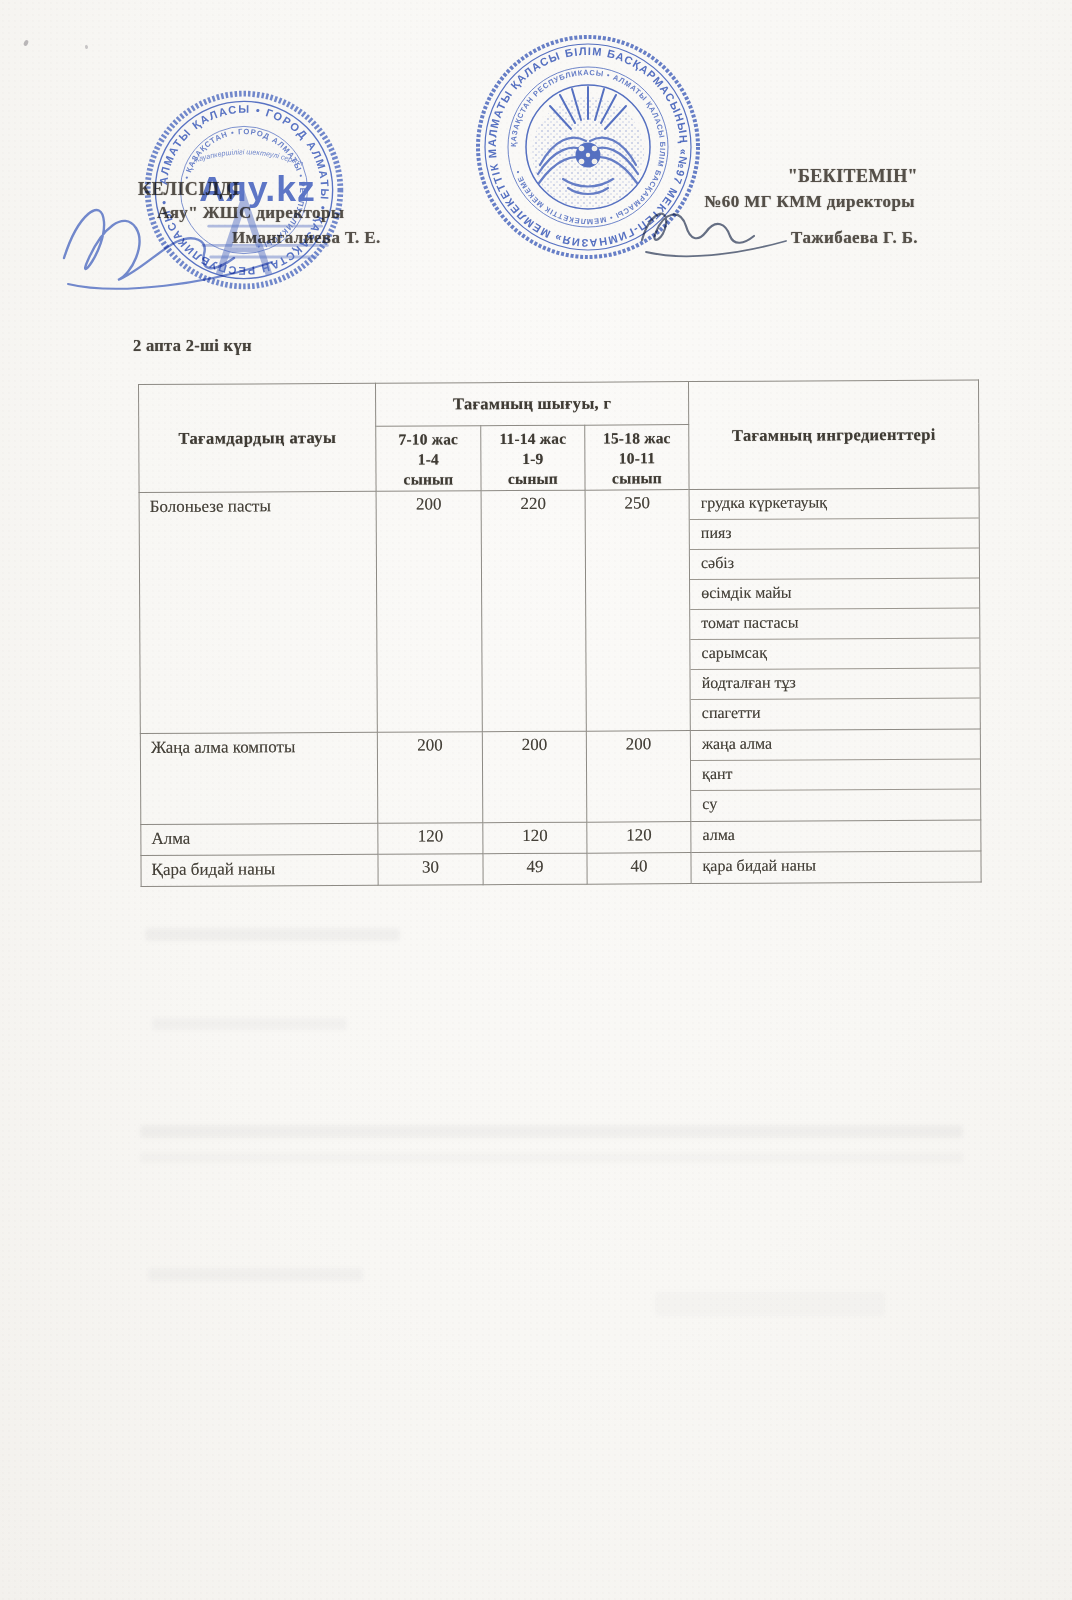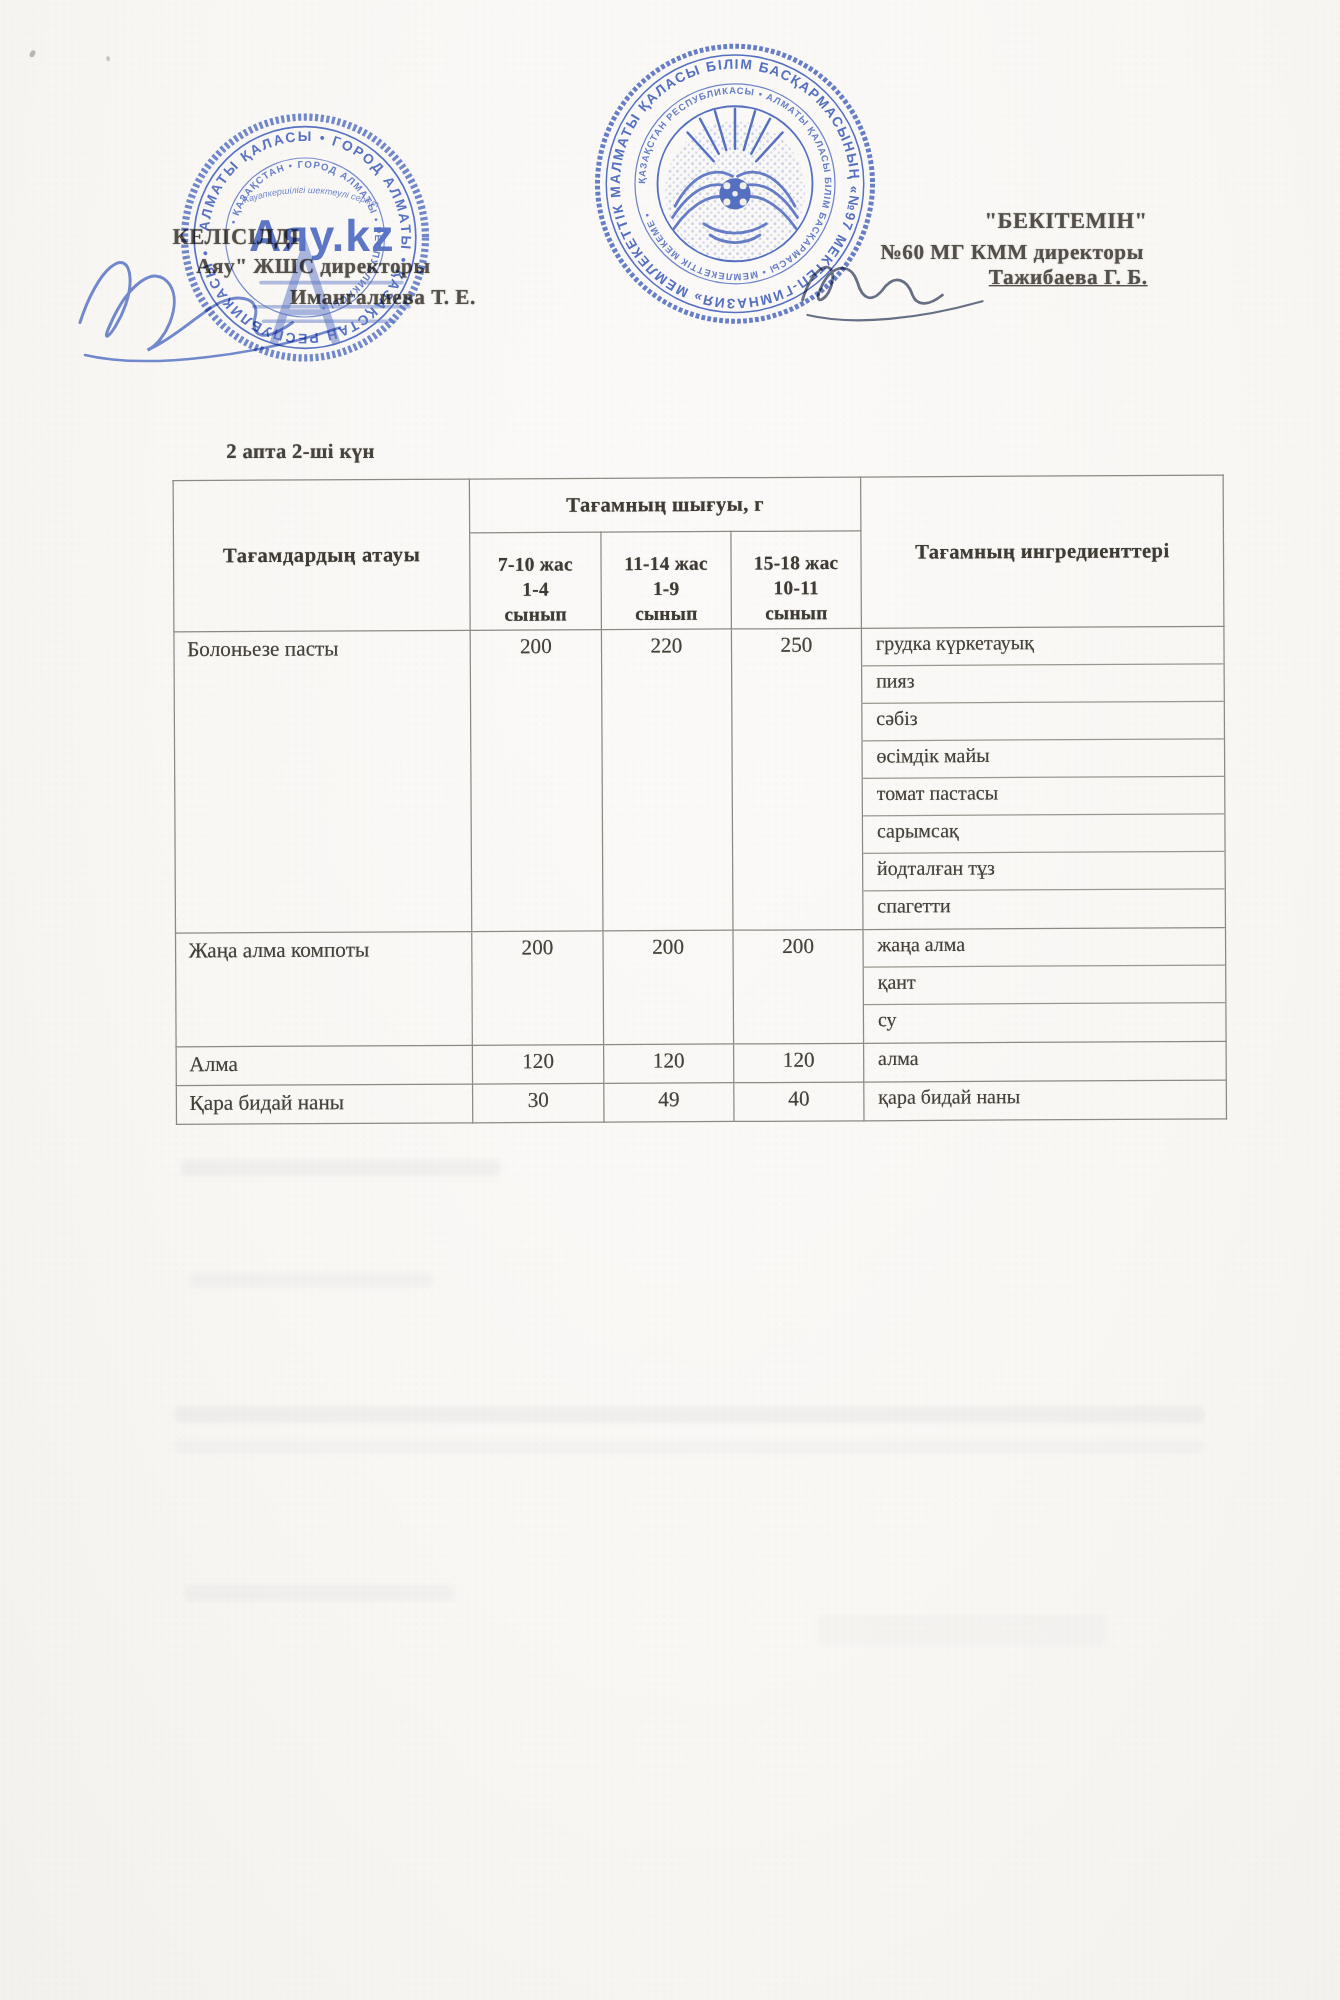"Тажибаева Г. Б." div.typed { text-decoration: underline -> none; top: 212px -> 228px }
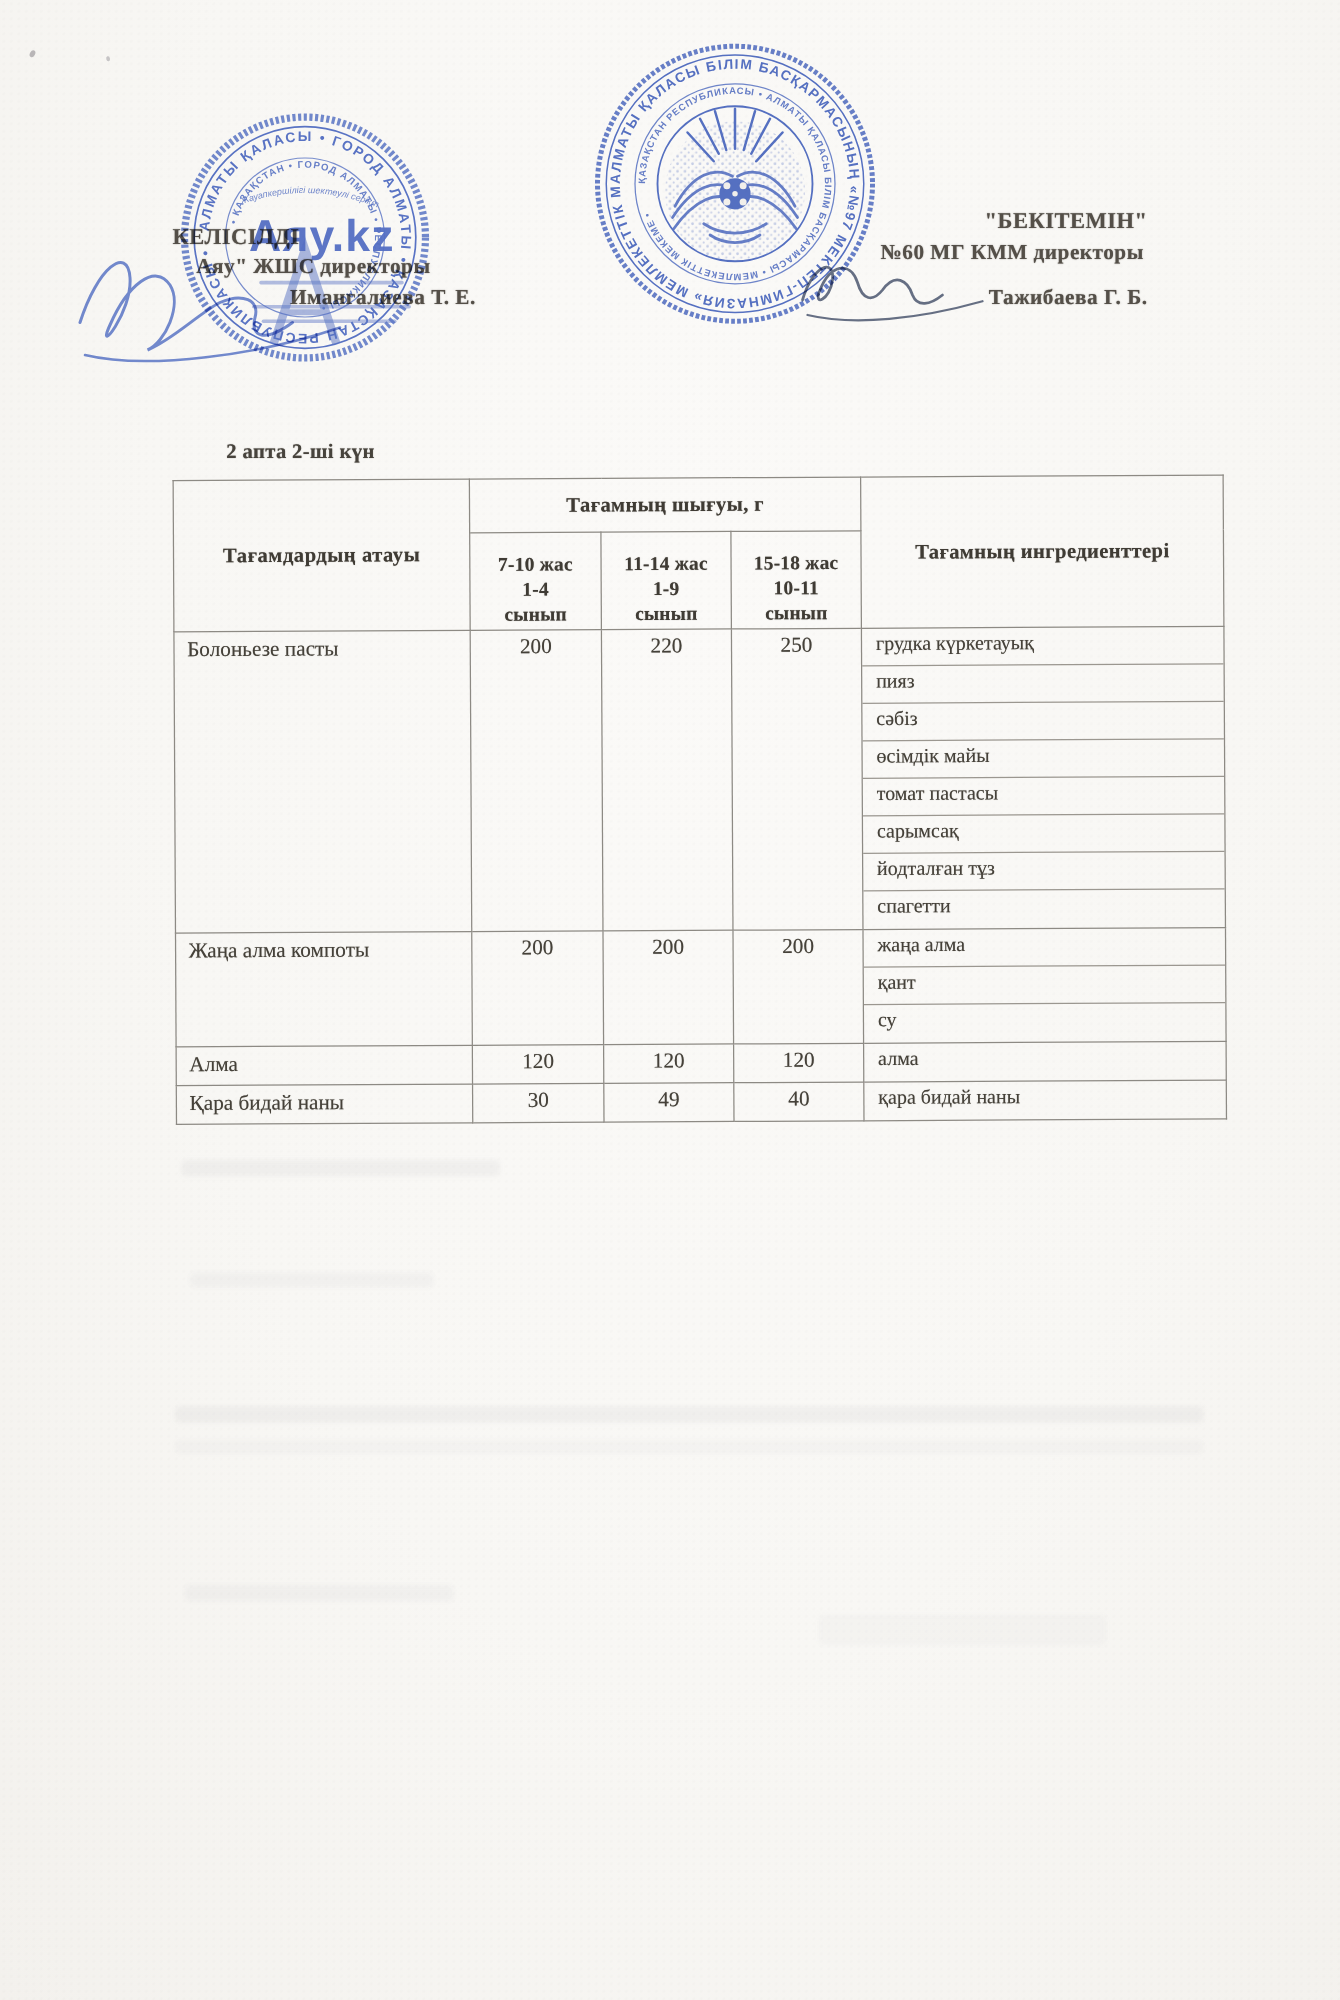"2 апта 2-ші күн" .heading { margin-left: 48px -> none; top: 351px -> 336px }
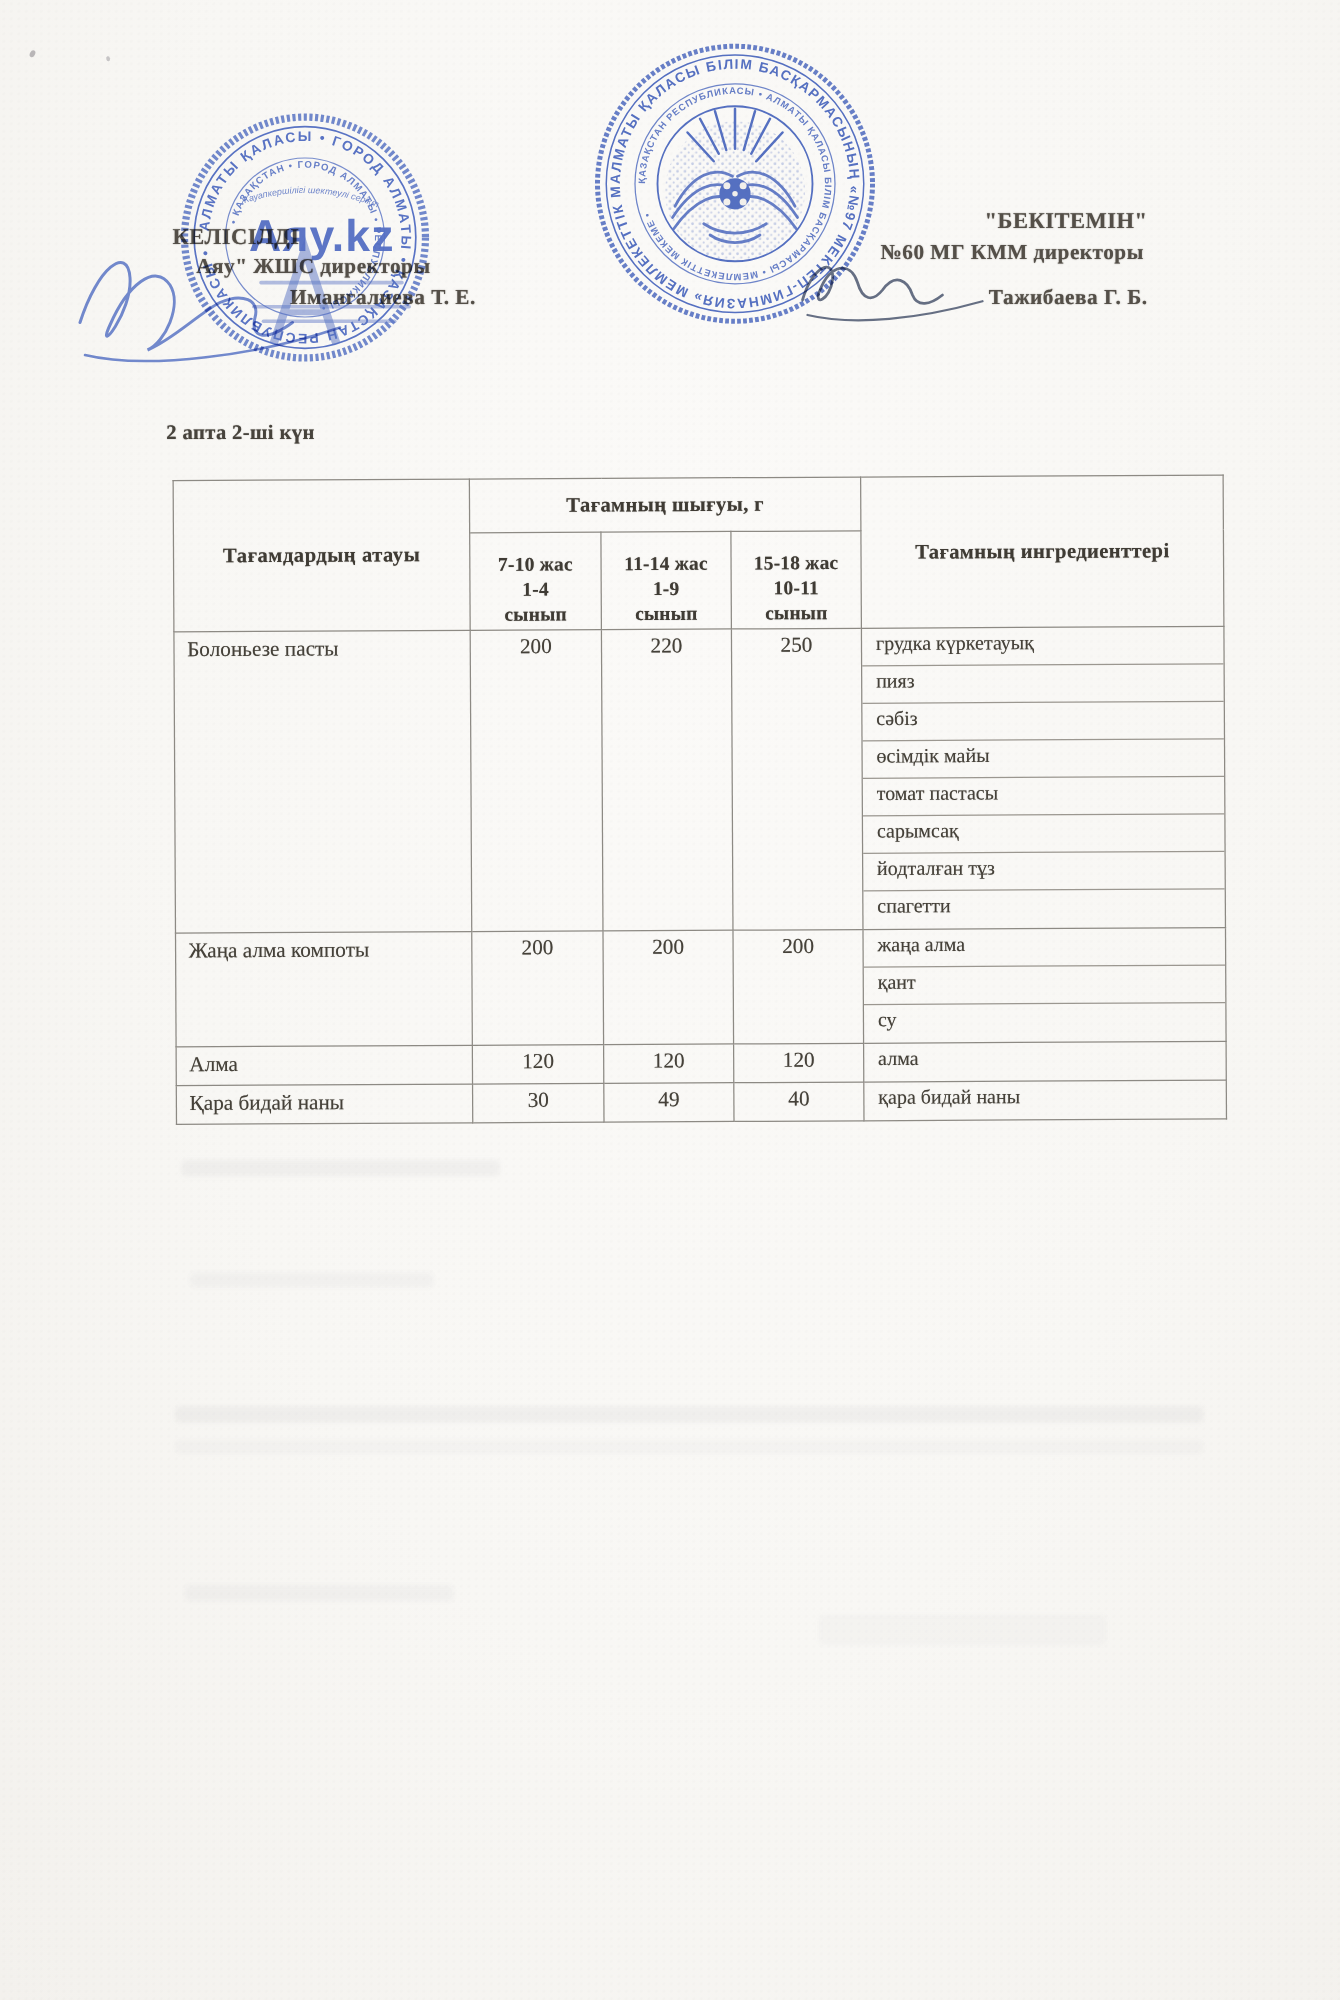"7-10 жас" th.age { padding-top: 16px -> 3px }
